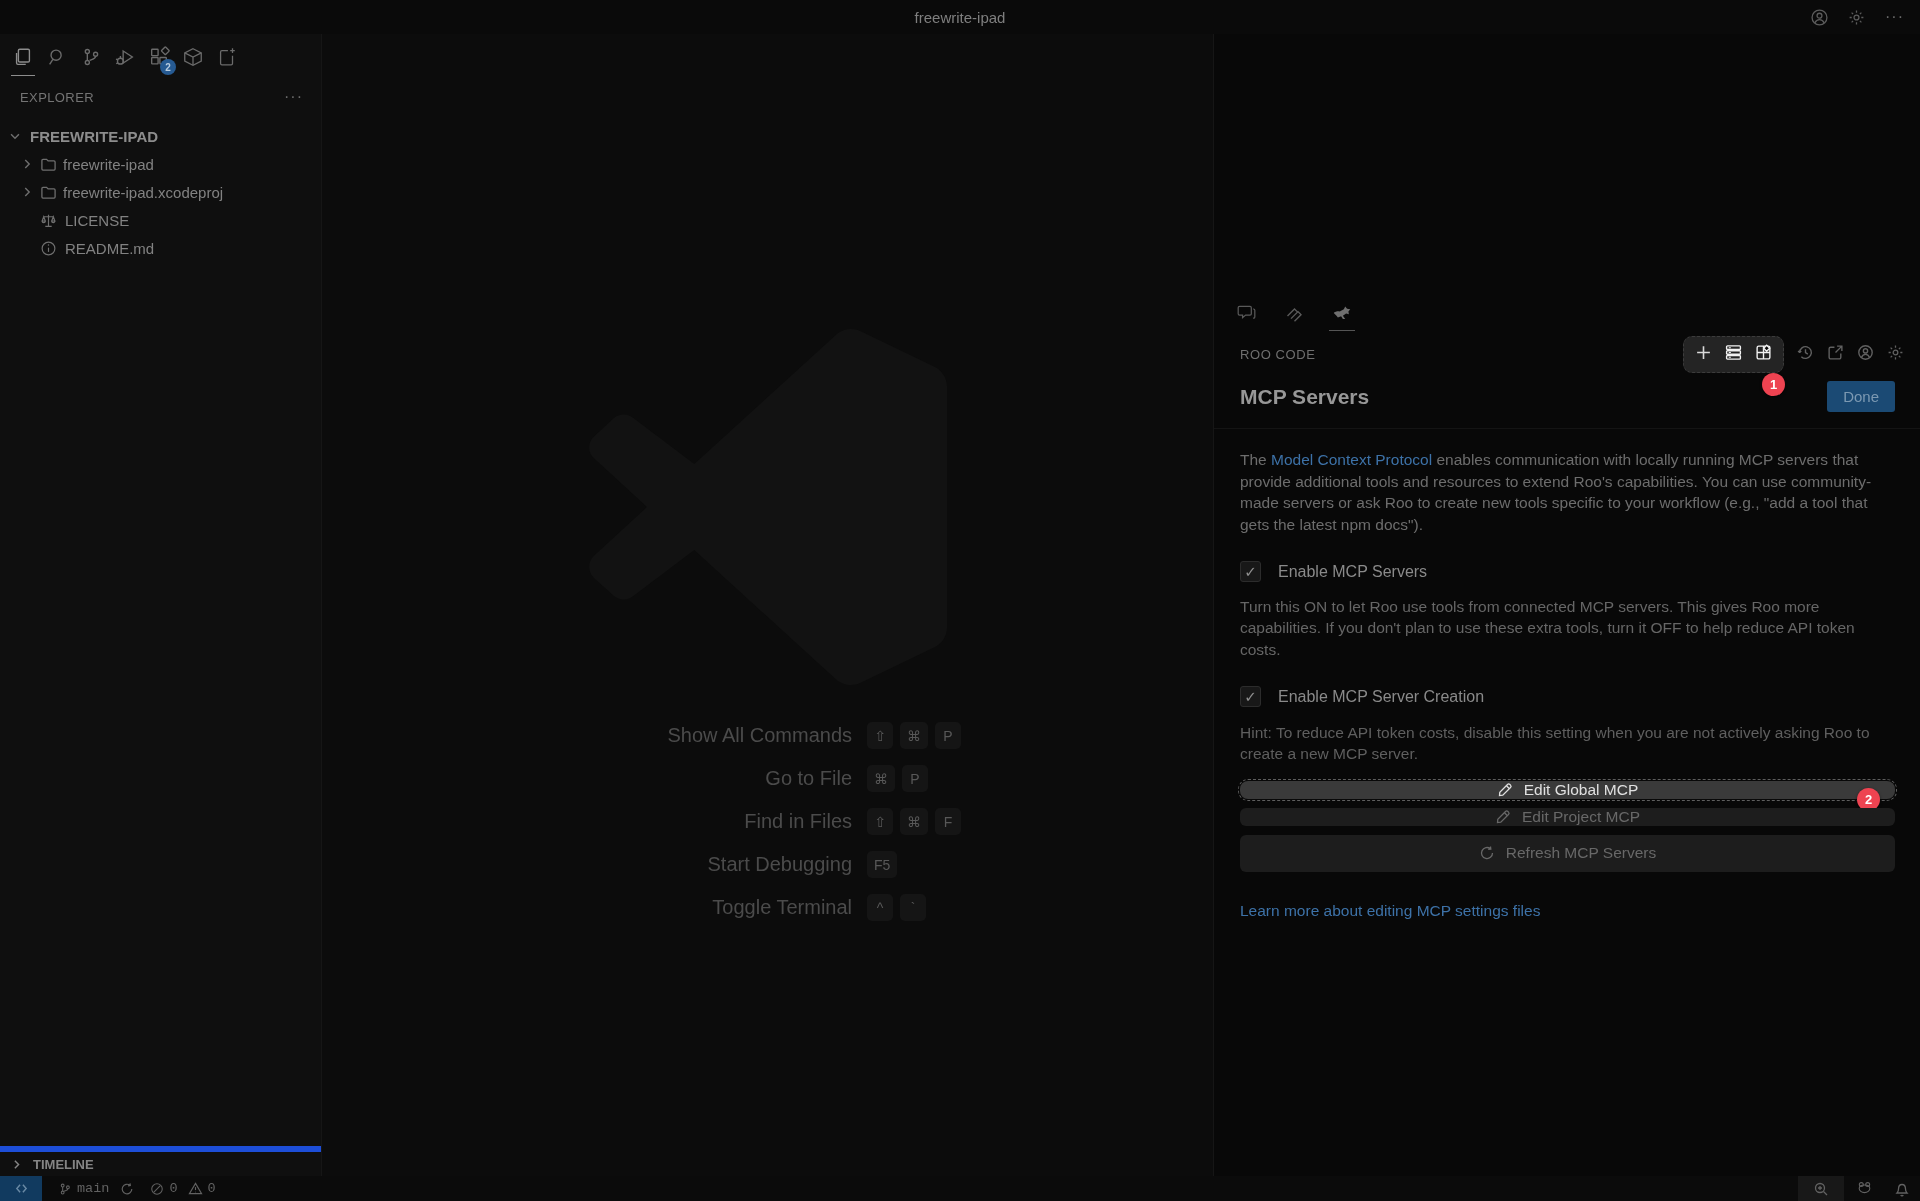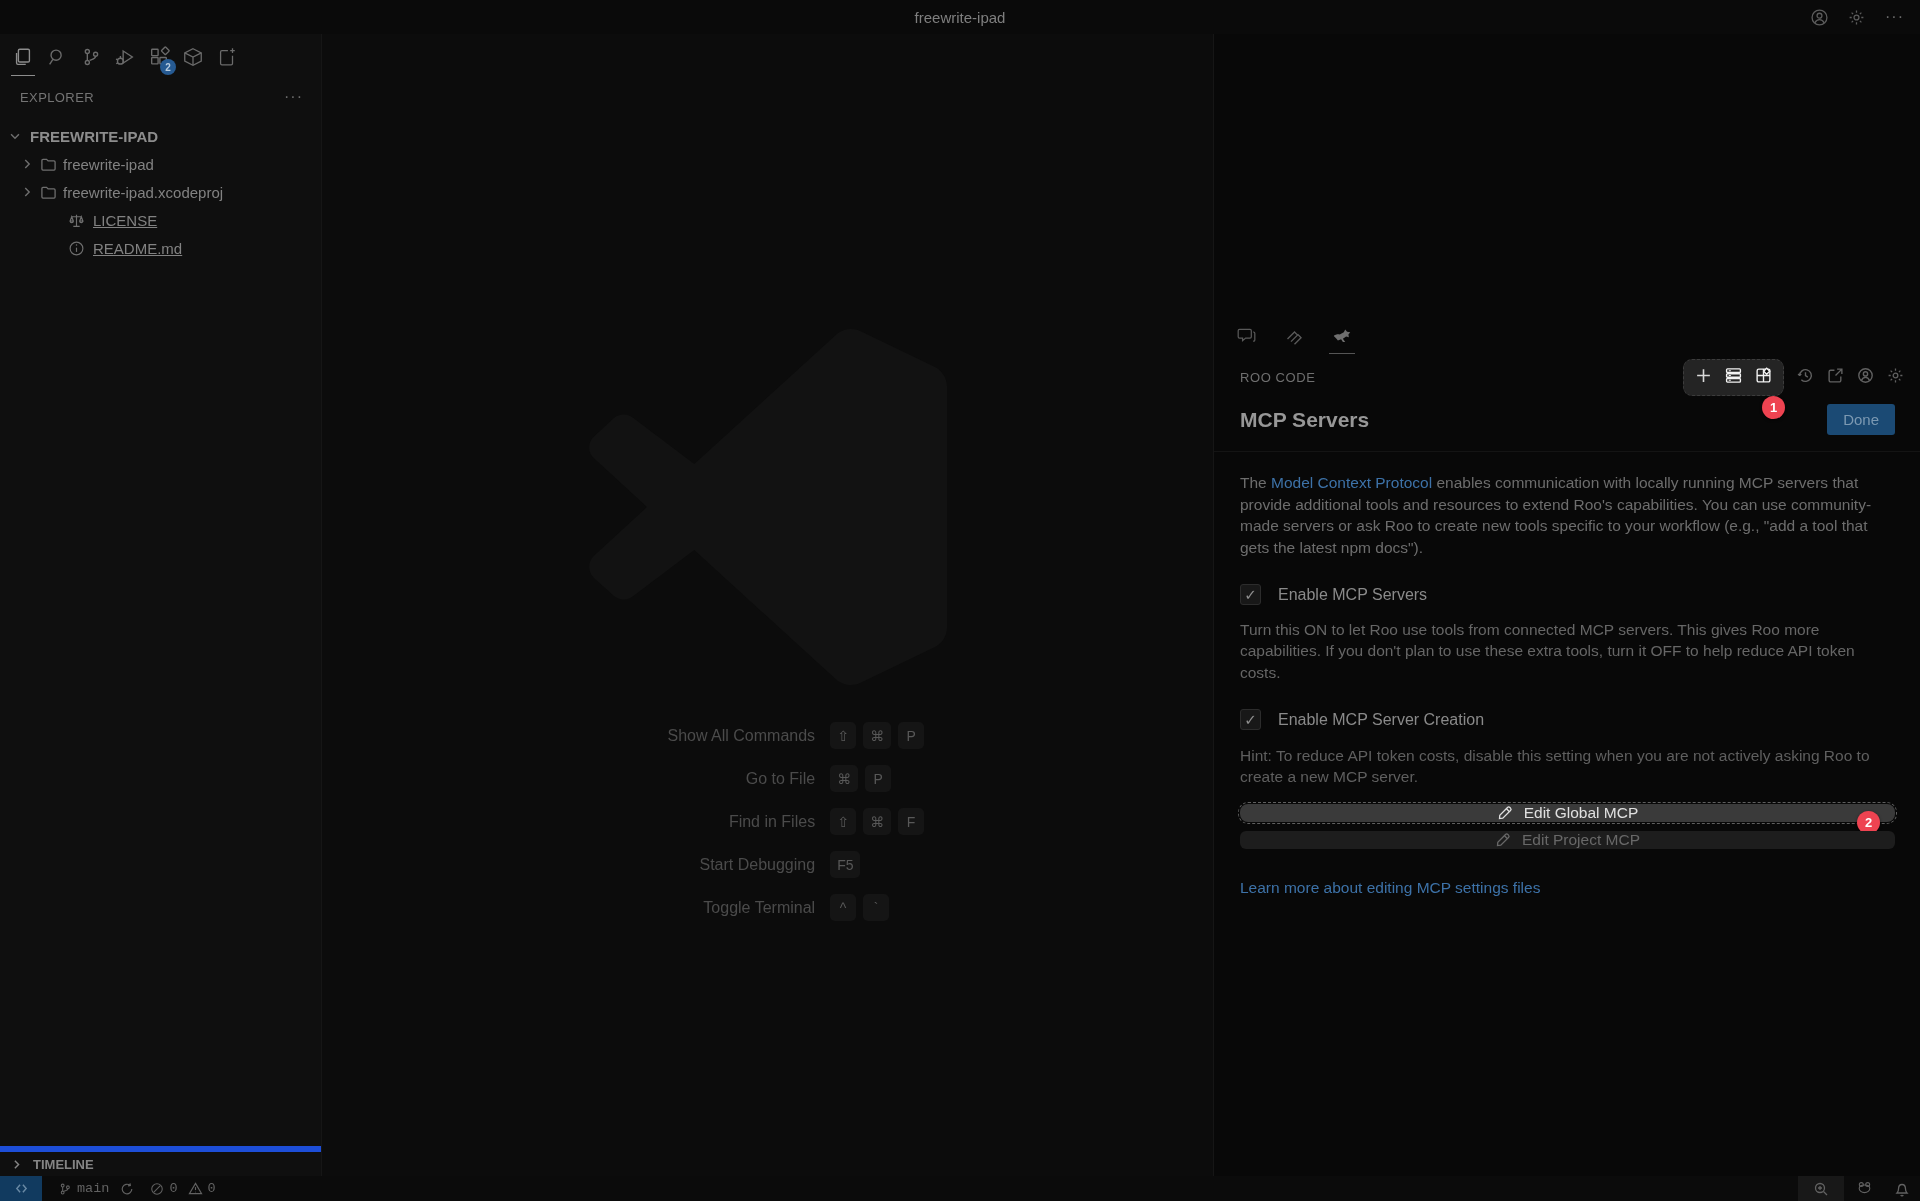"LICENSE" .tree-file { padding-left: 68px -> 40px; text-decoration: underline -> none }
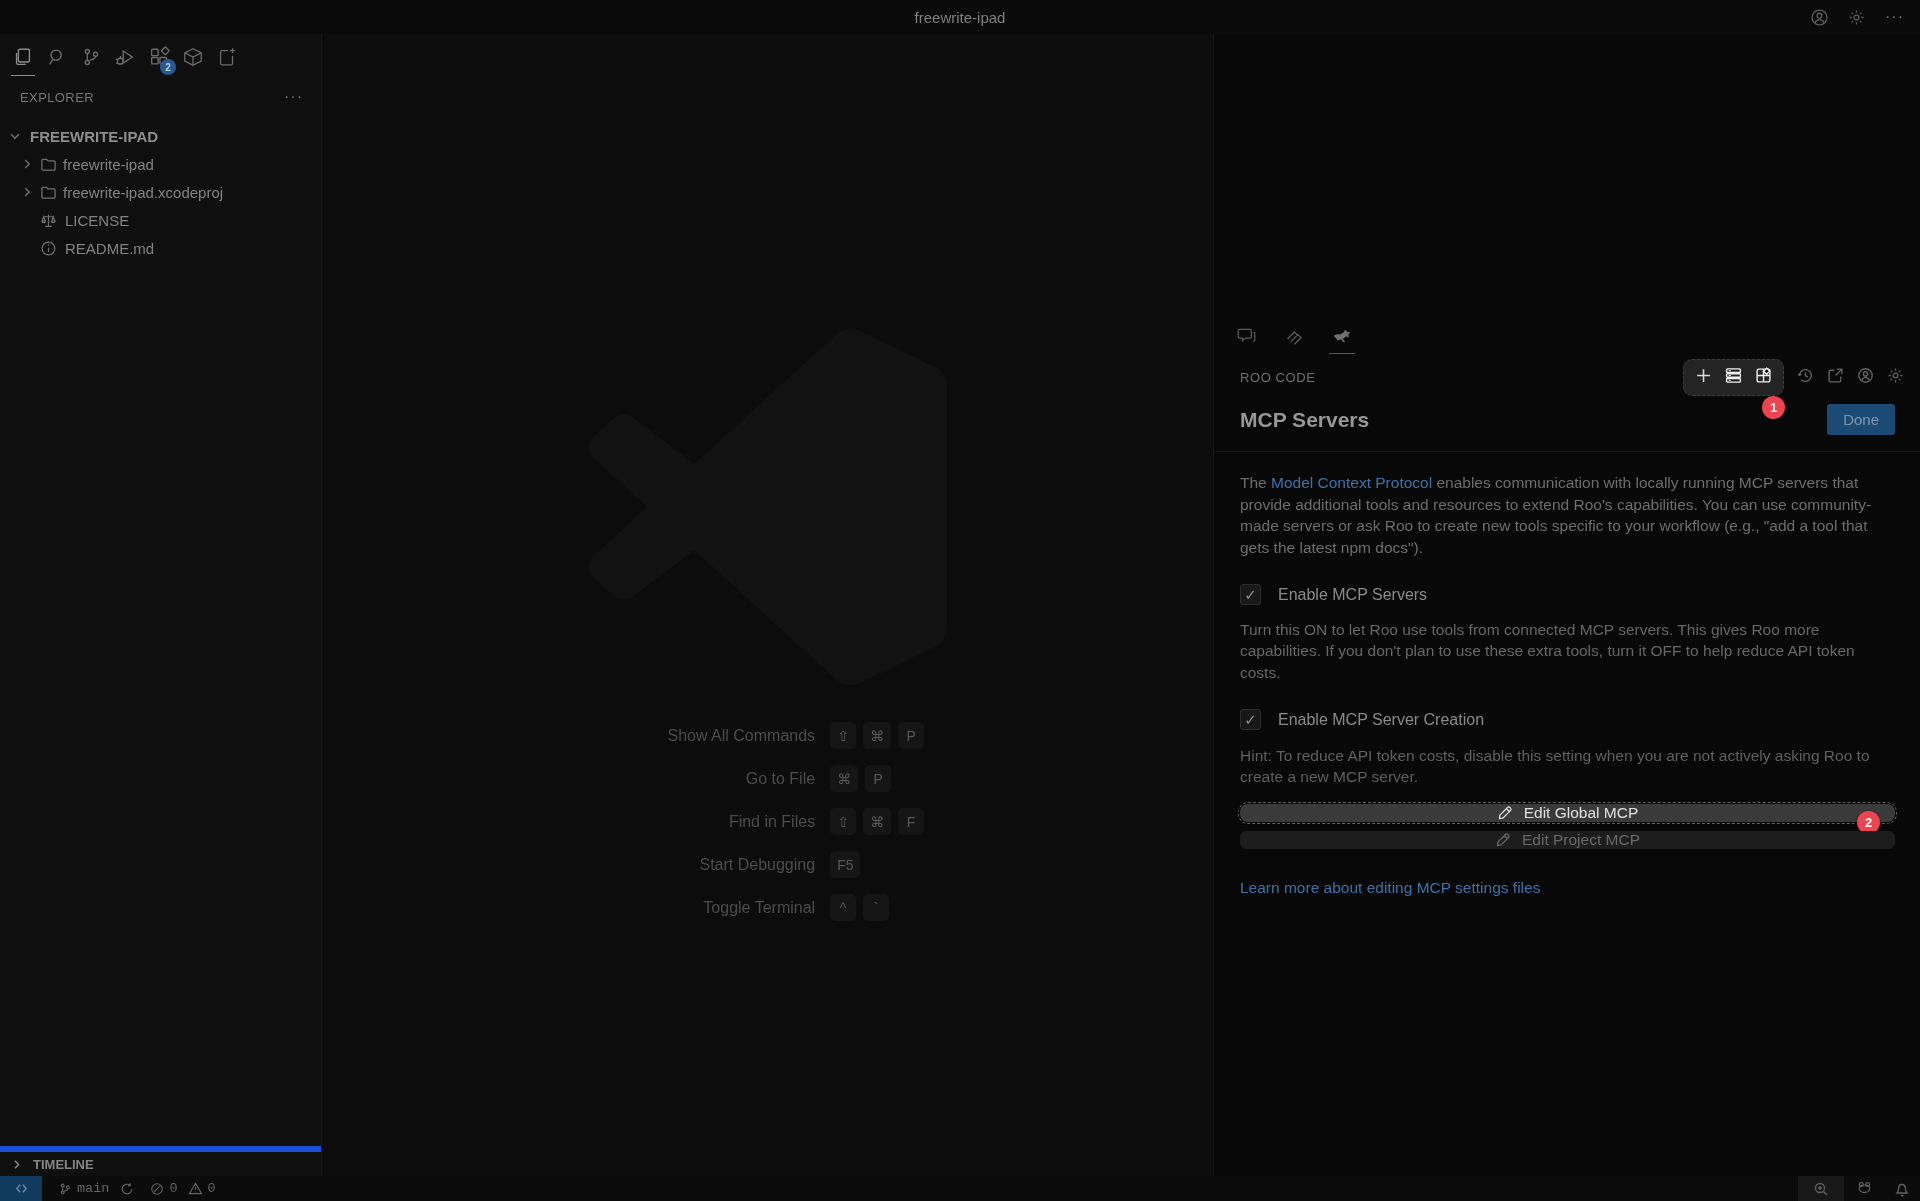"Show All Commands" .sc-label { font-size: 16px -> 20px }
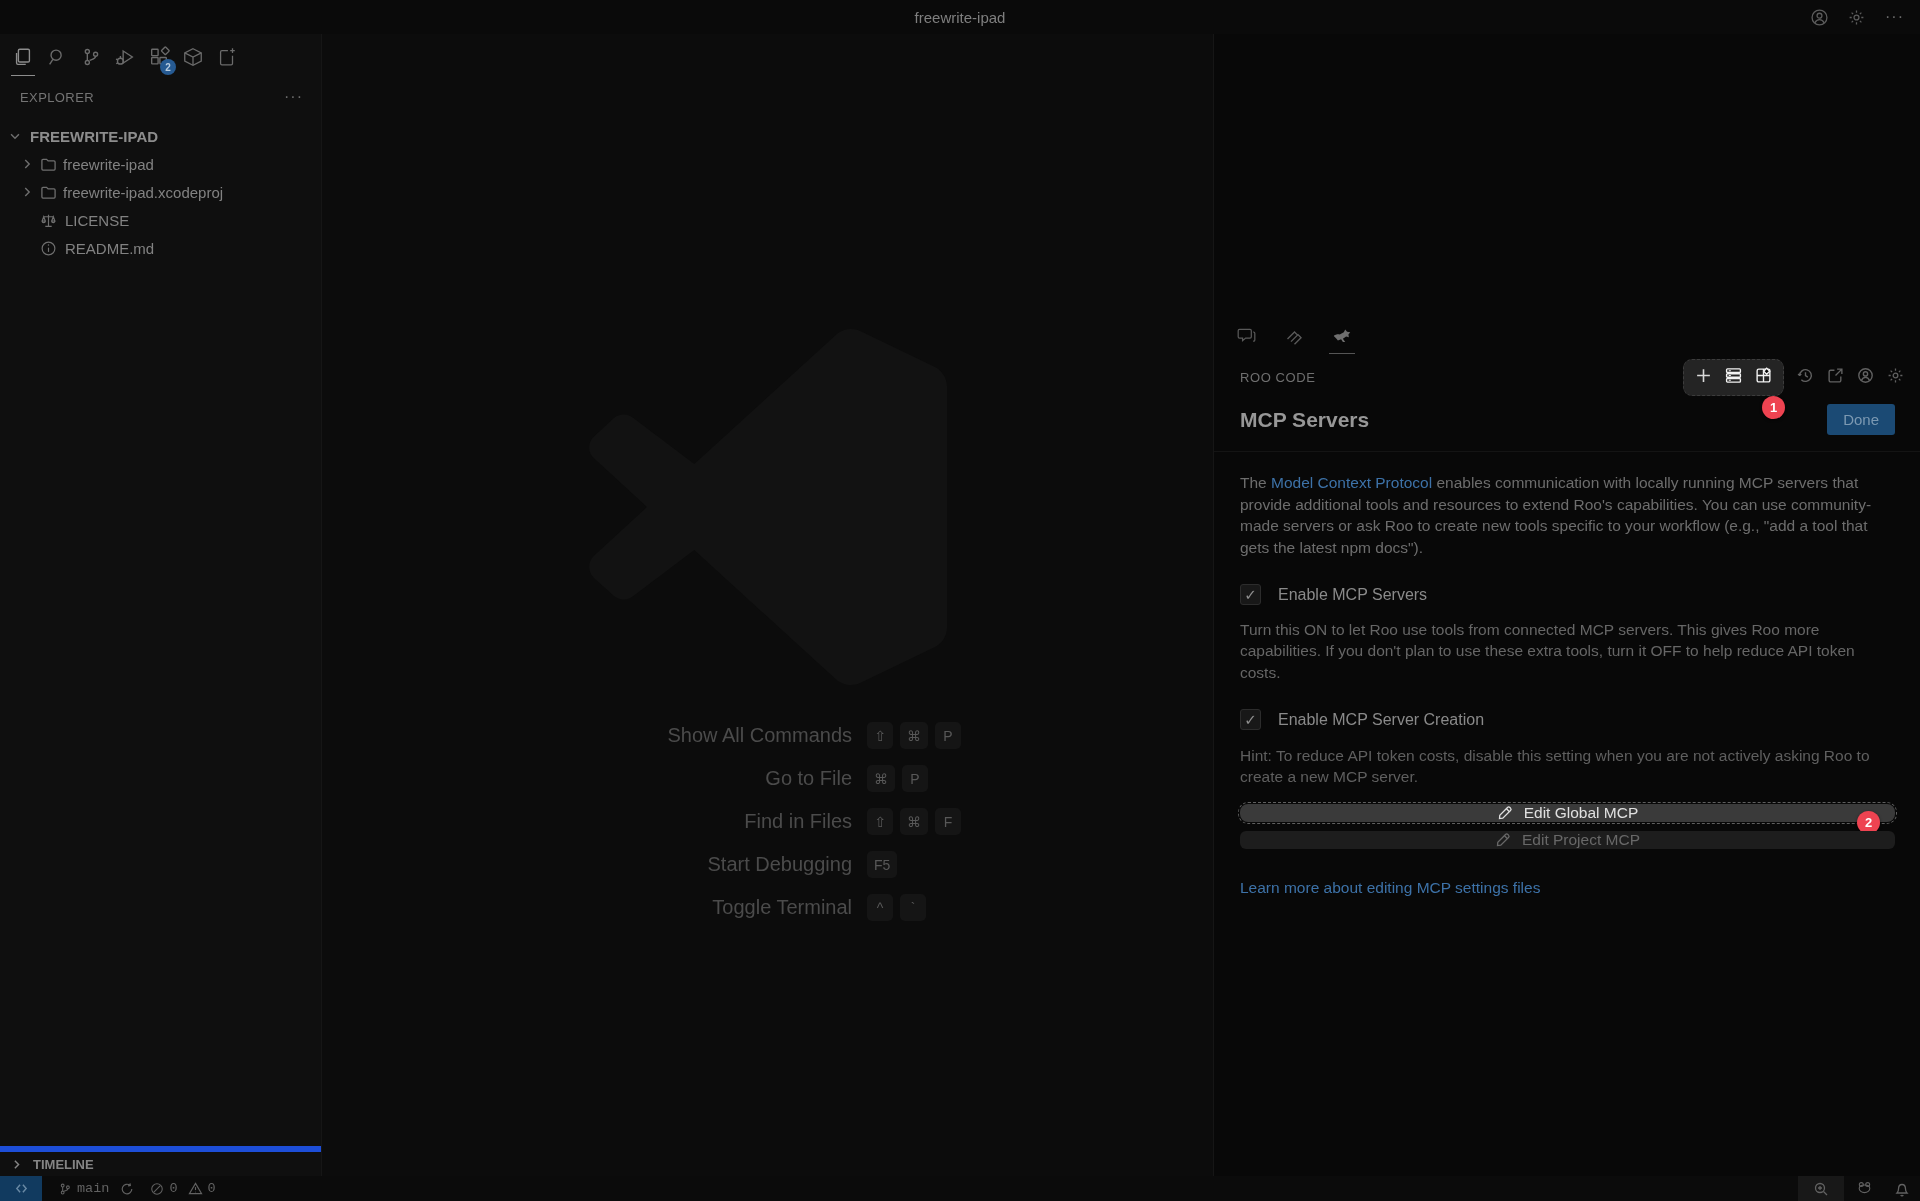"Refresh MCP Servers" button.btn { html: none -> <button> <svg> <path></path> </svg> <span>Refresh MCP Servers</span> </button> }
